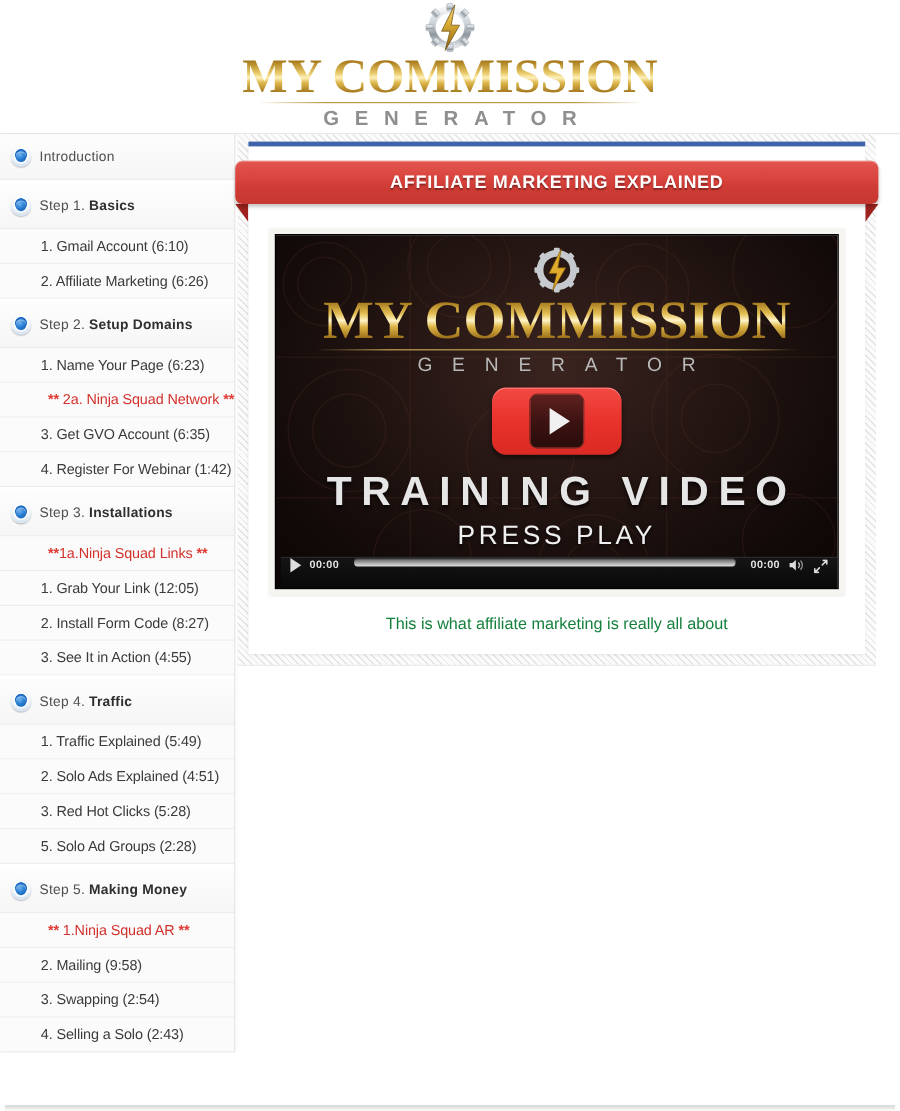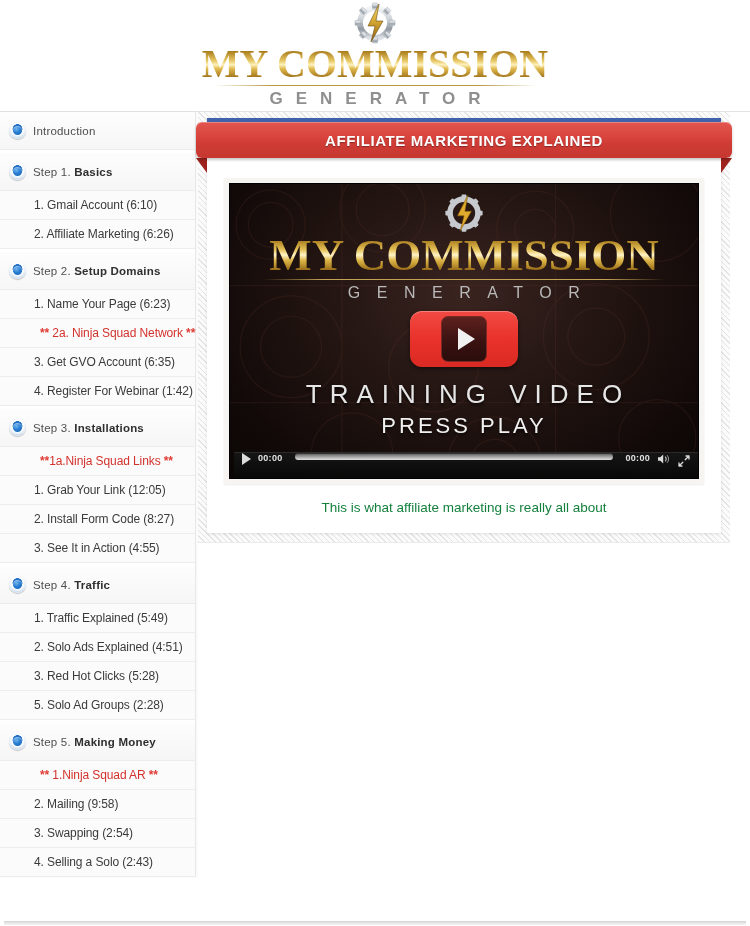"AFFILIATE MARKETING EXPLAINED" .ribbon-wrap { margin-top: none -> 12px }
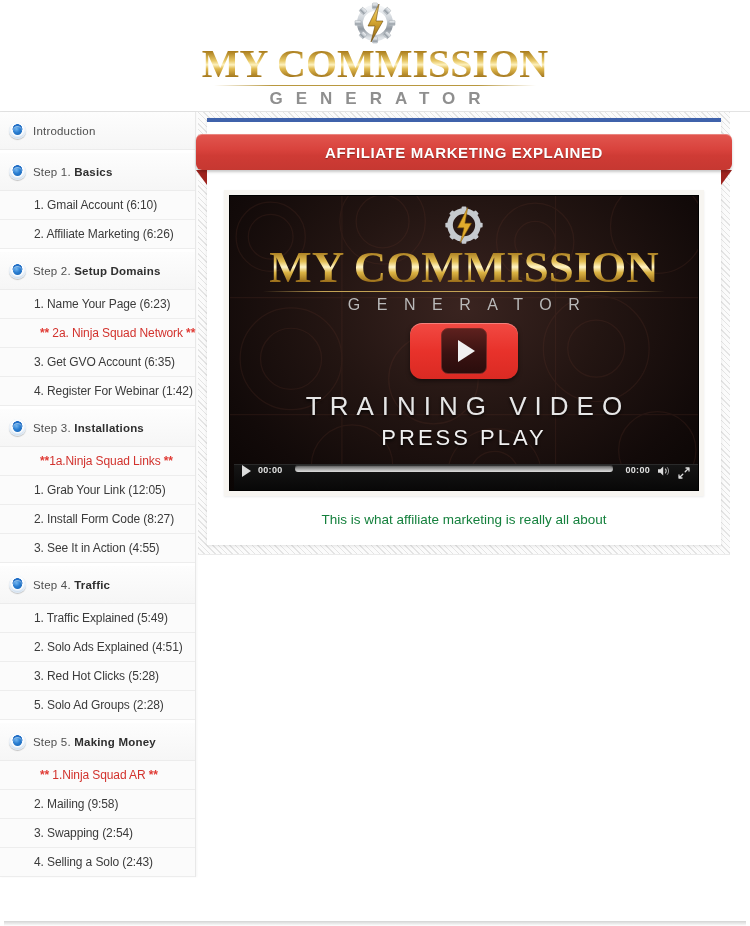"TRAINING VIDEO" .v-line1 { font-size: 26px -> 34px; font-weight: none -> bold }
